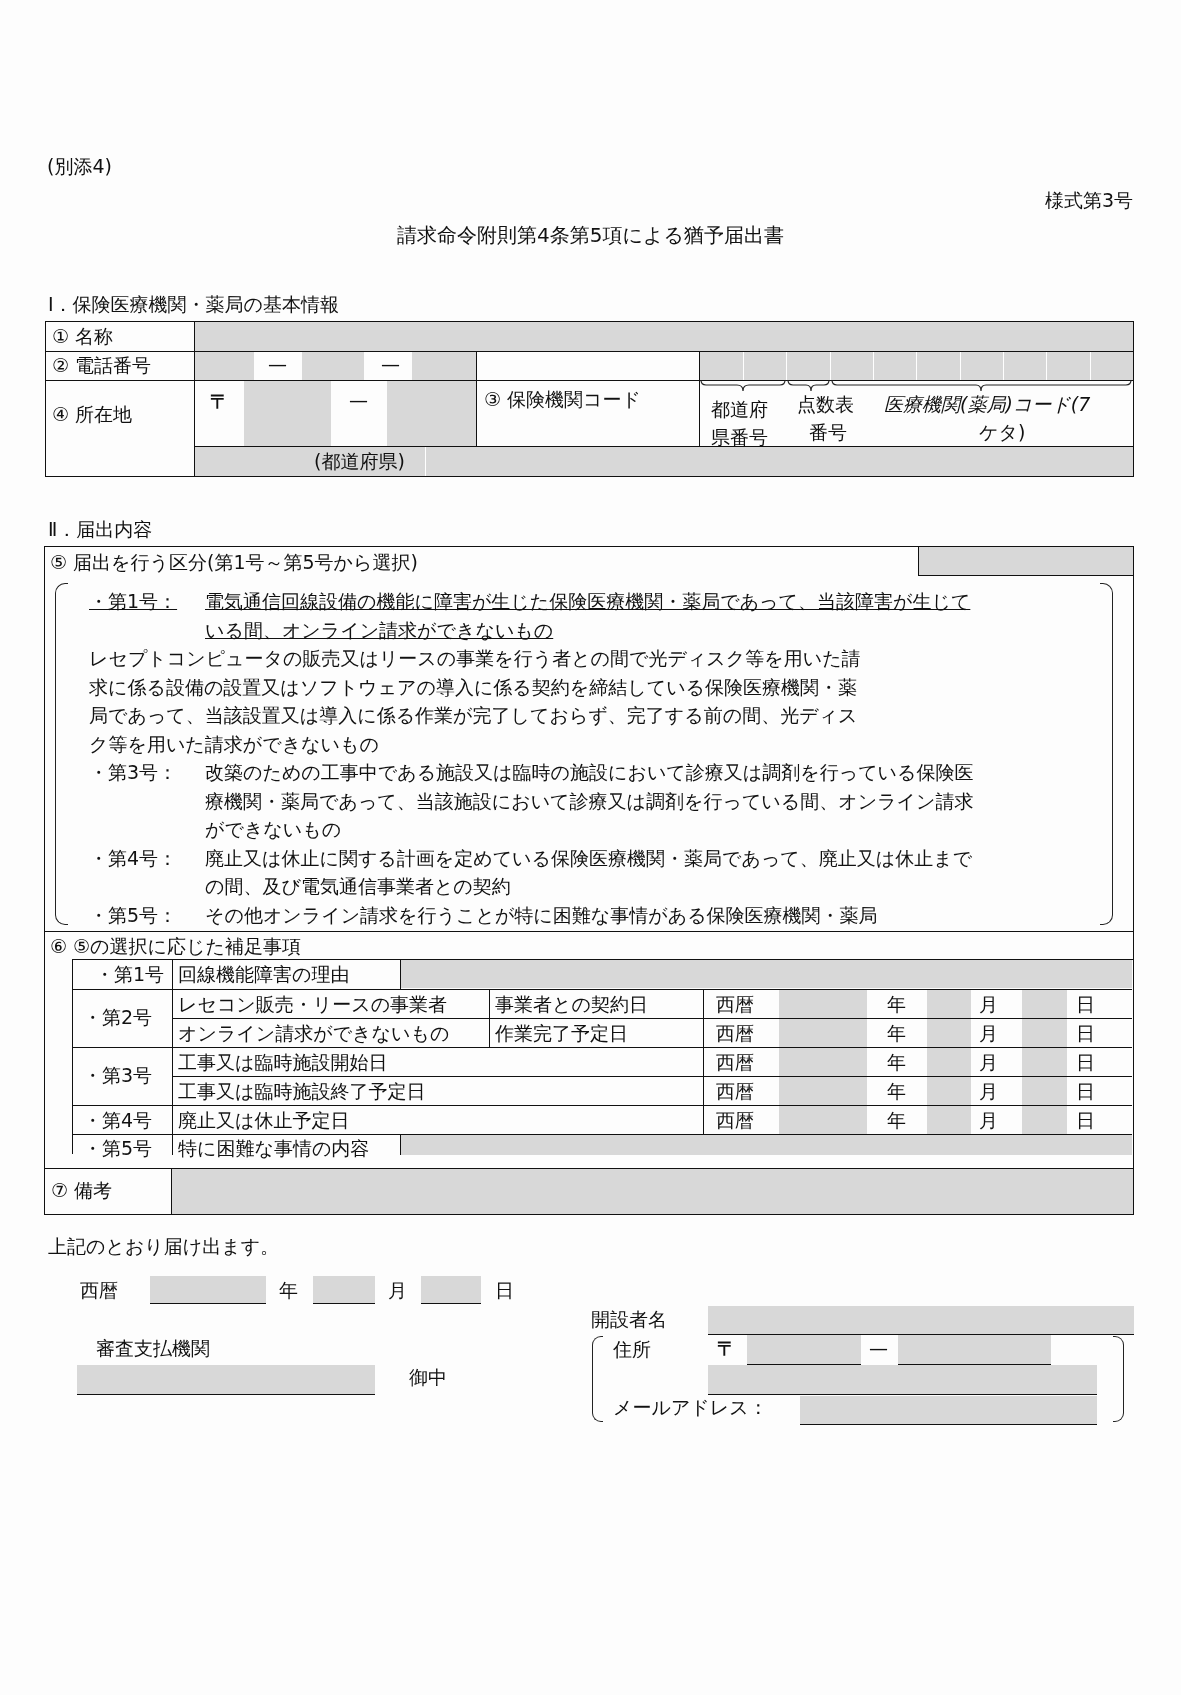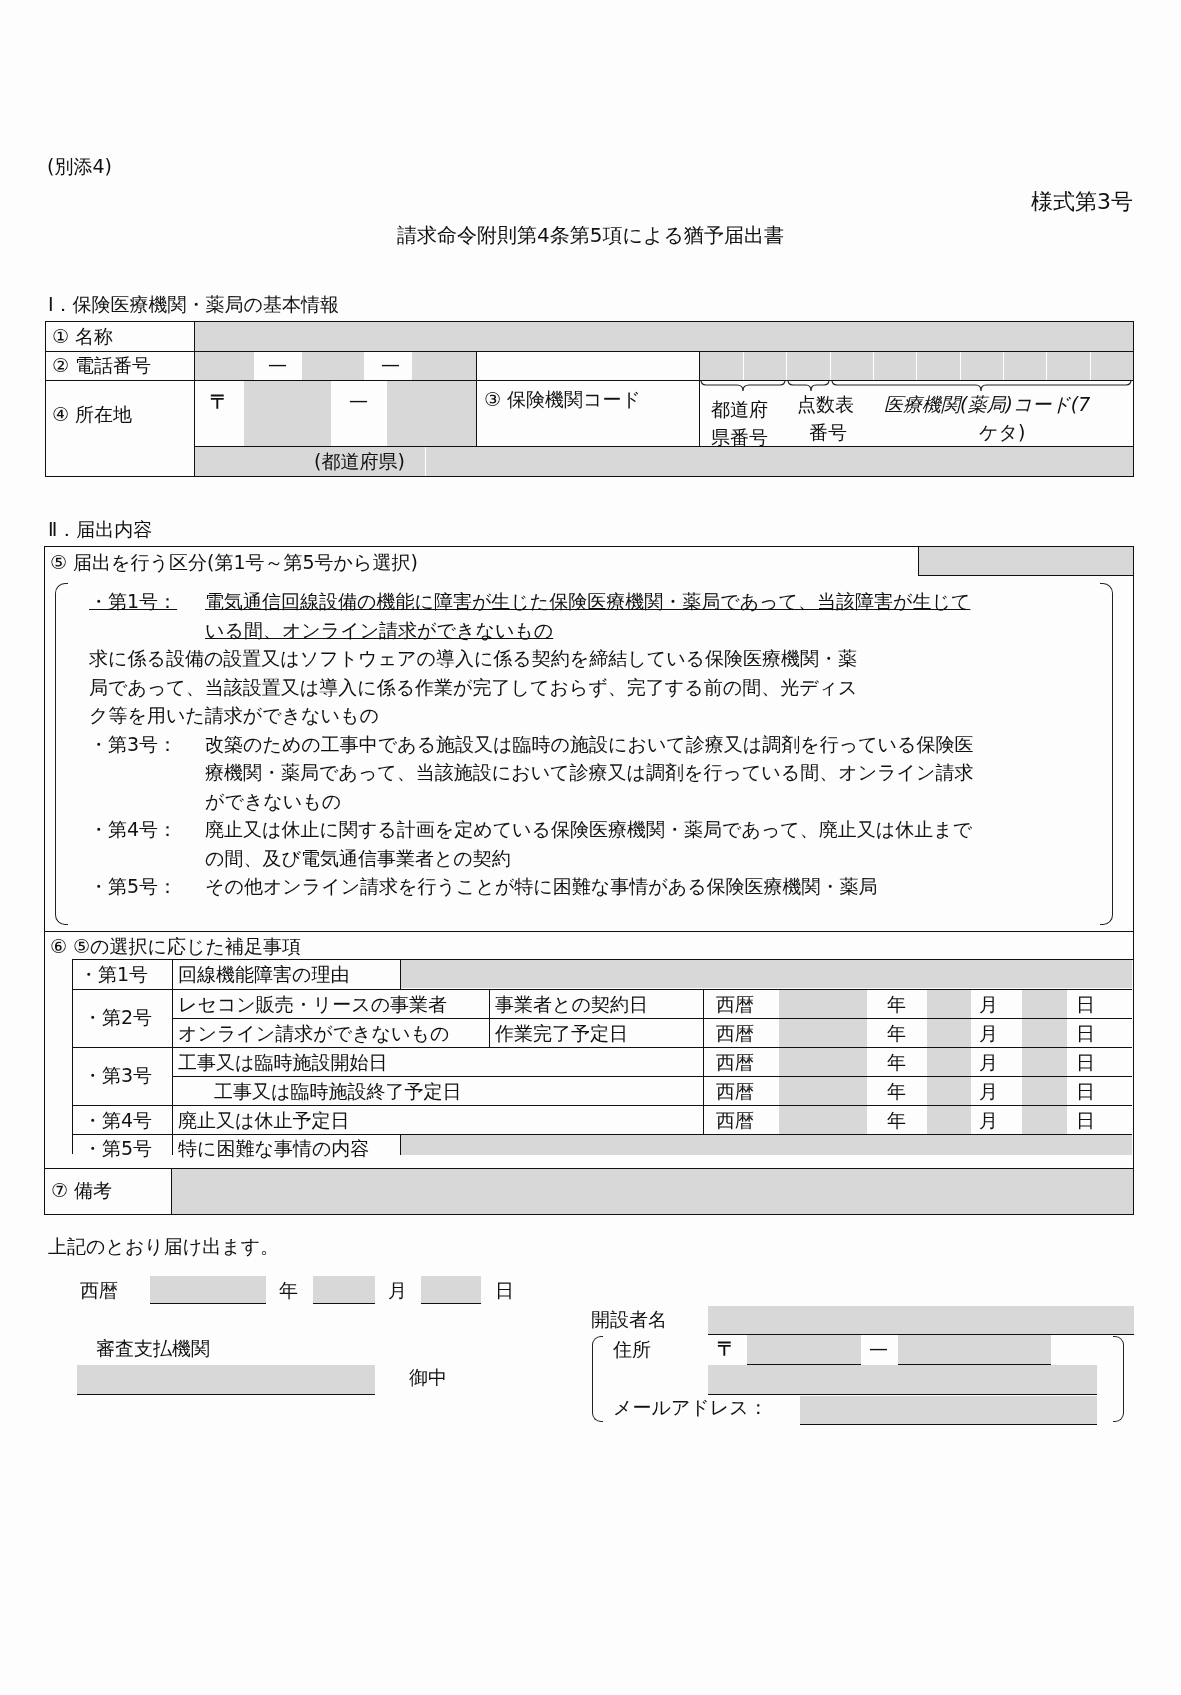"様式第3号" div.txt { font-size: 22px -> 19px }
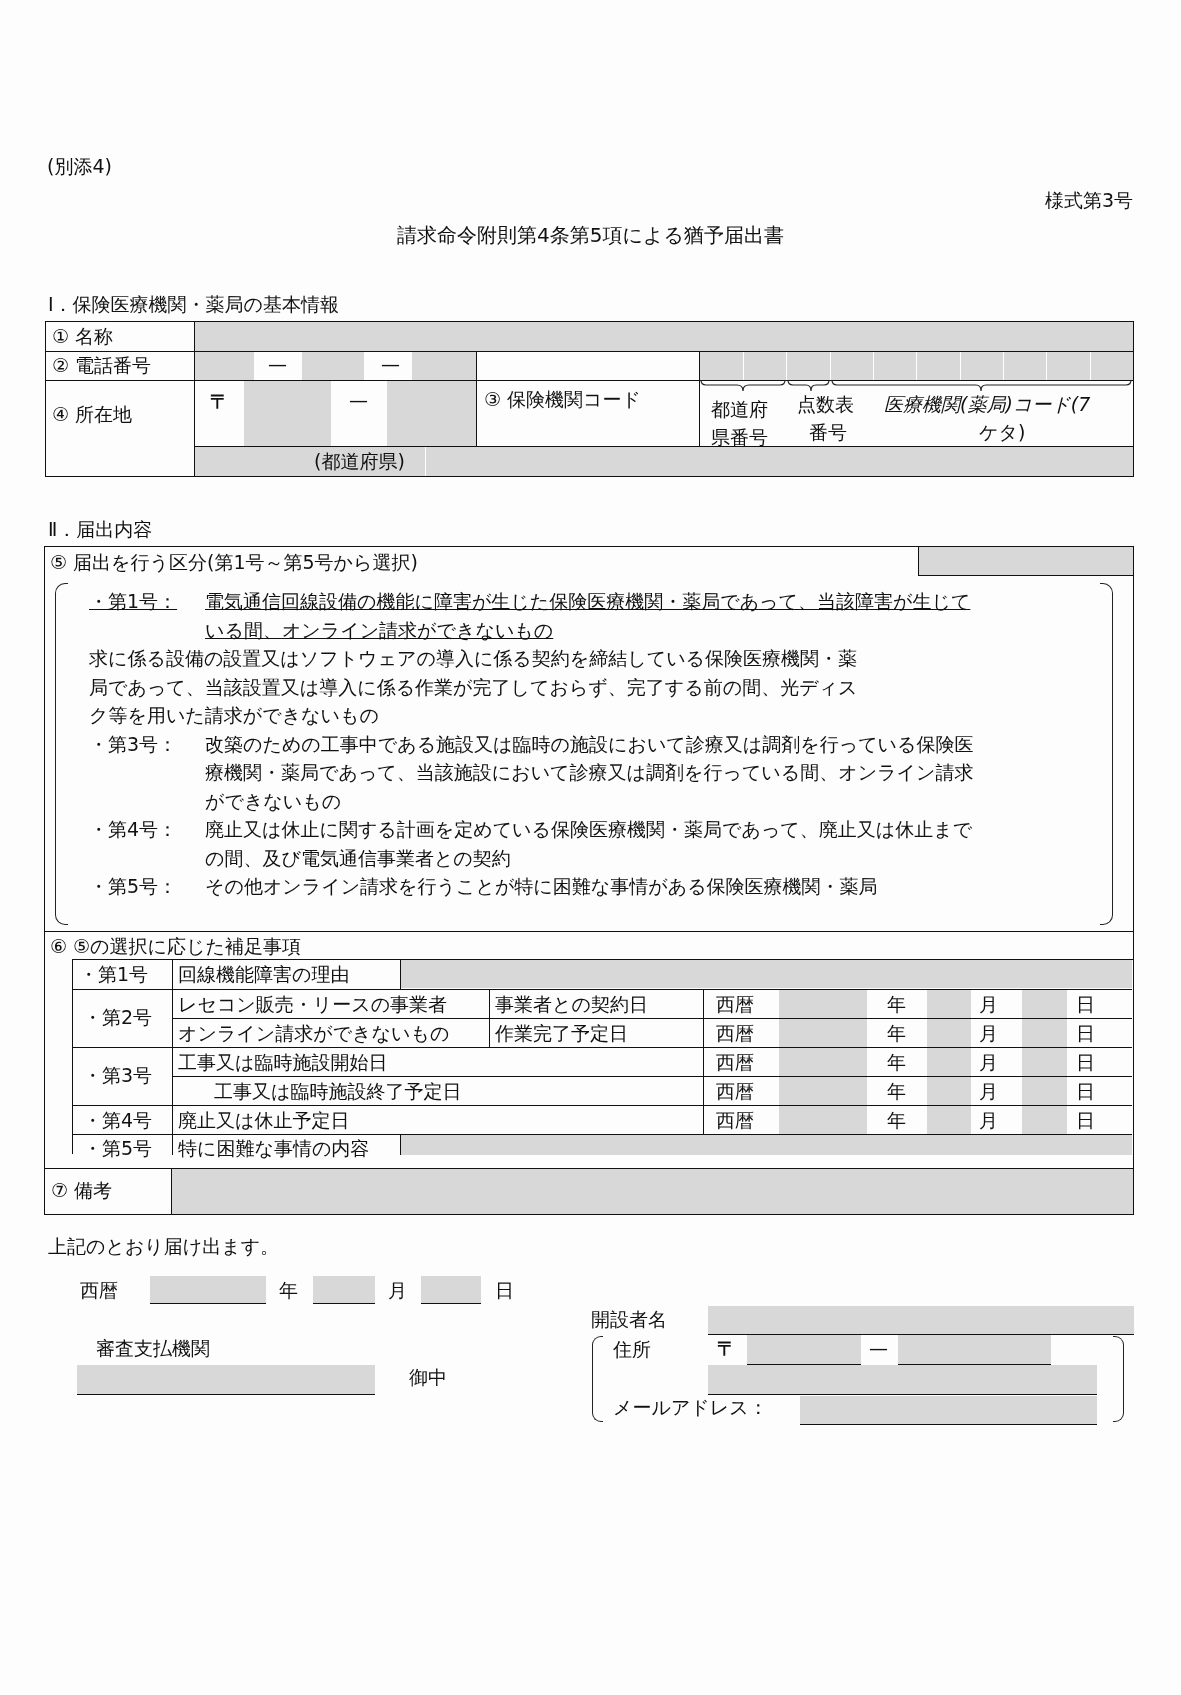"レセプトコンピュータの販売又はリースの事業を行う者との間で光ディスク等を用いた請" div { html: none -> <div>レセプトコンピュータの販売又はリースの事業を行う者との間で光ディスク等を用いた請</div> }
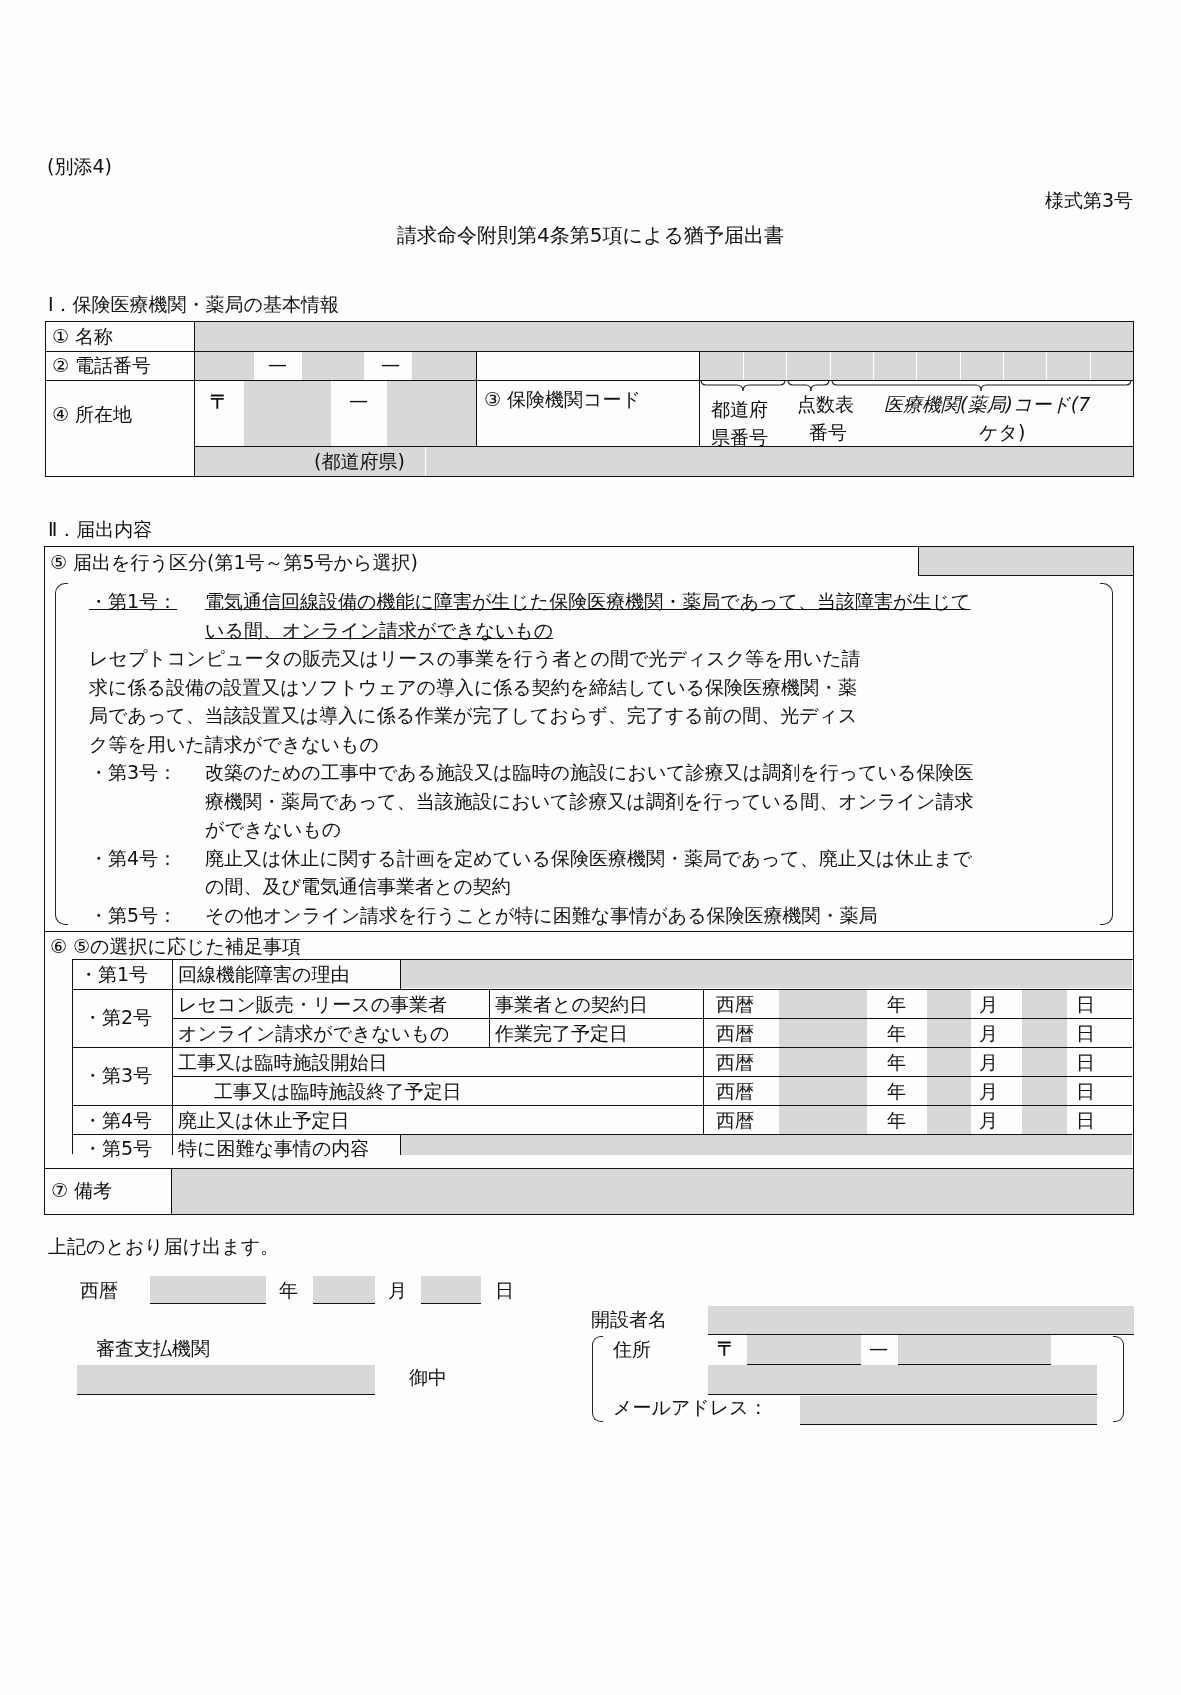"・第1号" div.txt { left: 6px -> 22px }
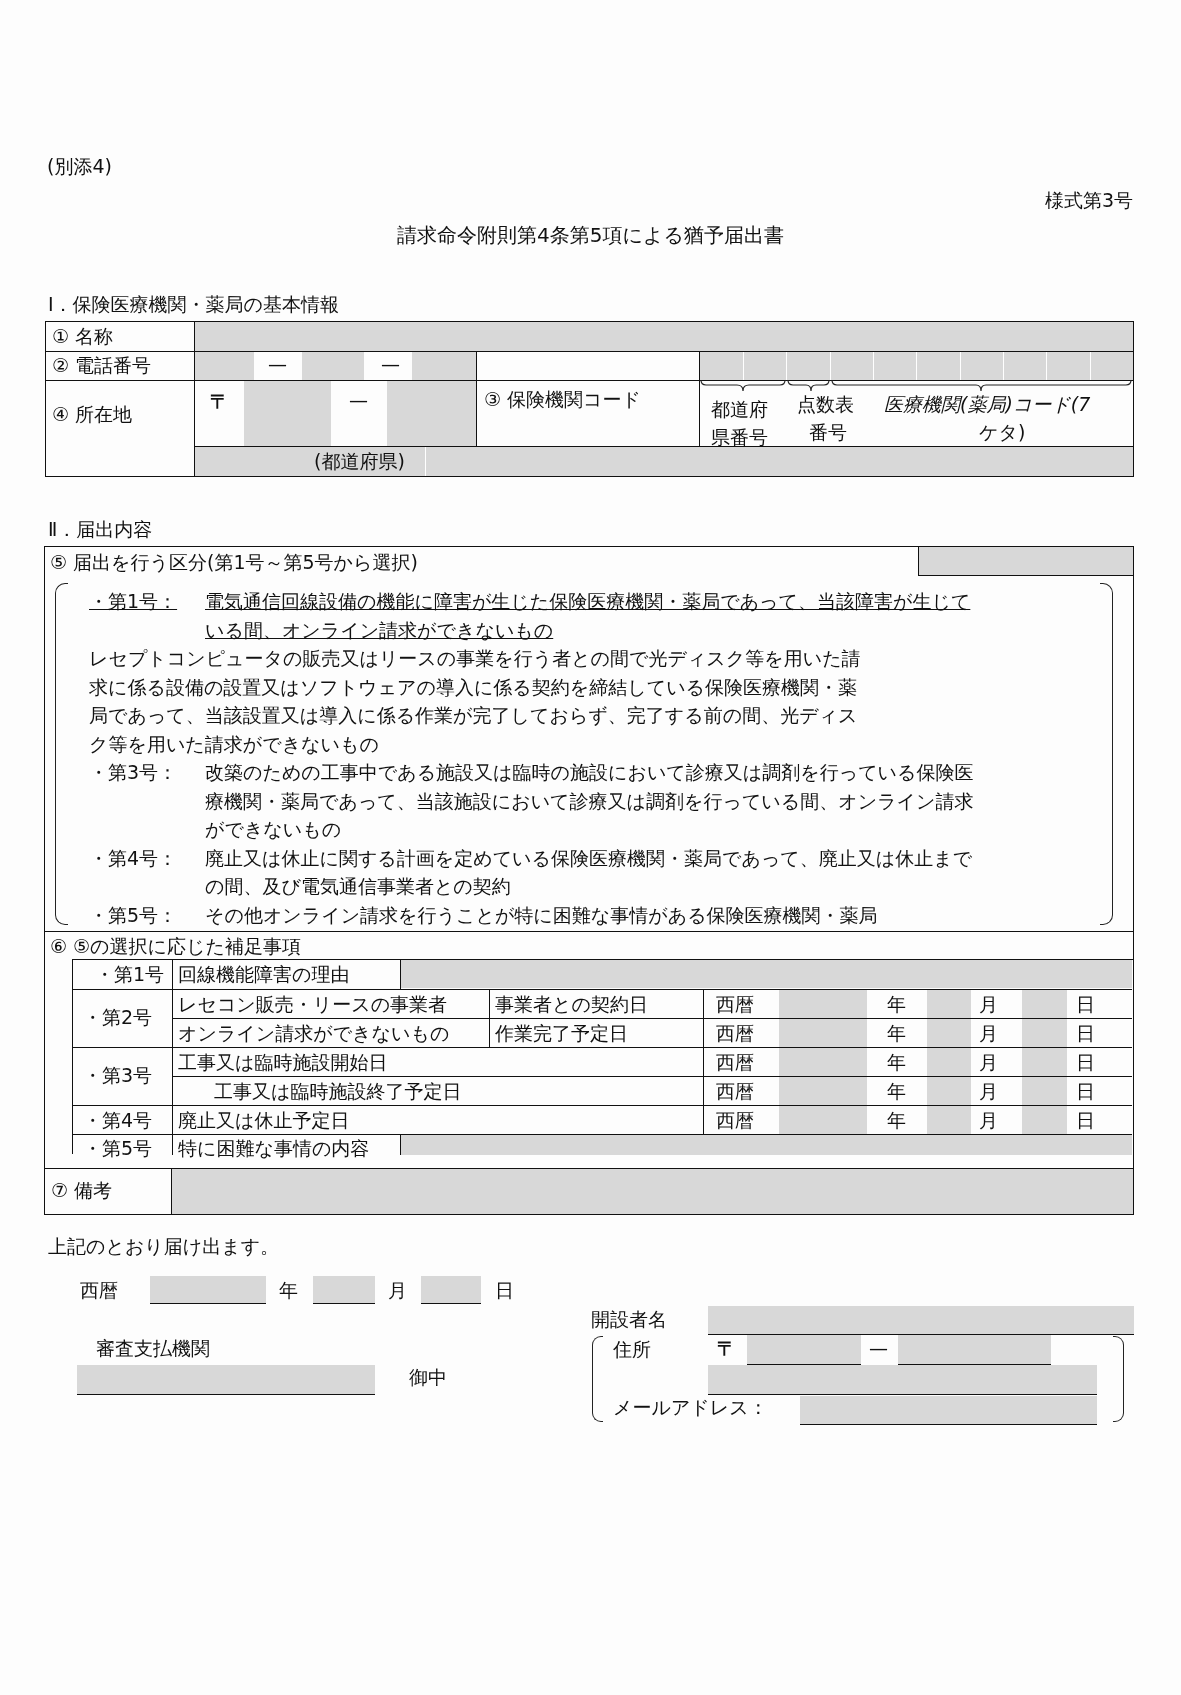"工事又は臨時施設終了予定日" div.txt { margin-left: 36px -> none }
